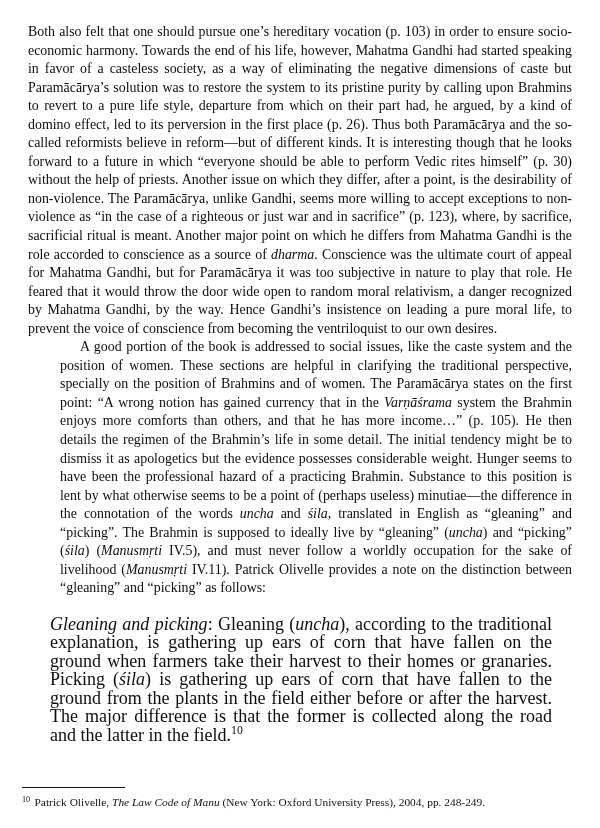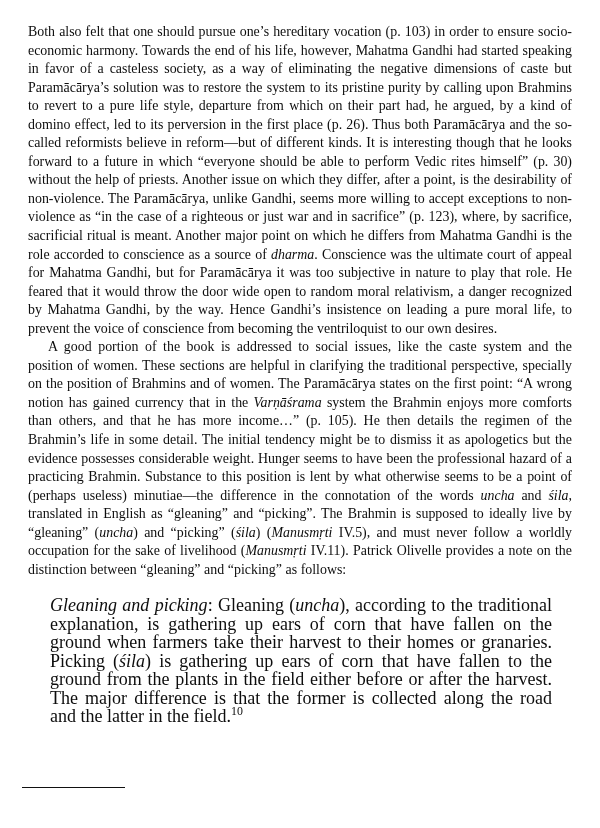"A good portion of the" p.body-par.indent { margin-left: none -> 32px }
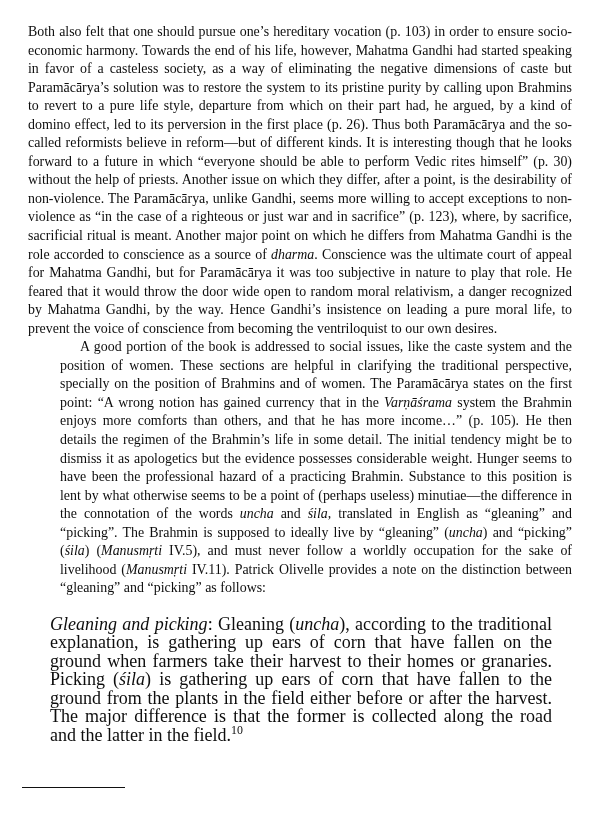"10 Patrick Olivelle, The Law" p.footnote { html: none -> <p><sup>10</sup><span> Patrick Olivelle, </span><em>The Law Code of Manu</em><span> (New York: Oxford University Press), 2004, pp. 248-249.</span></p> }
